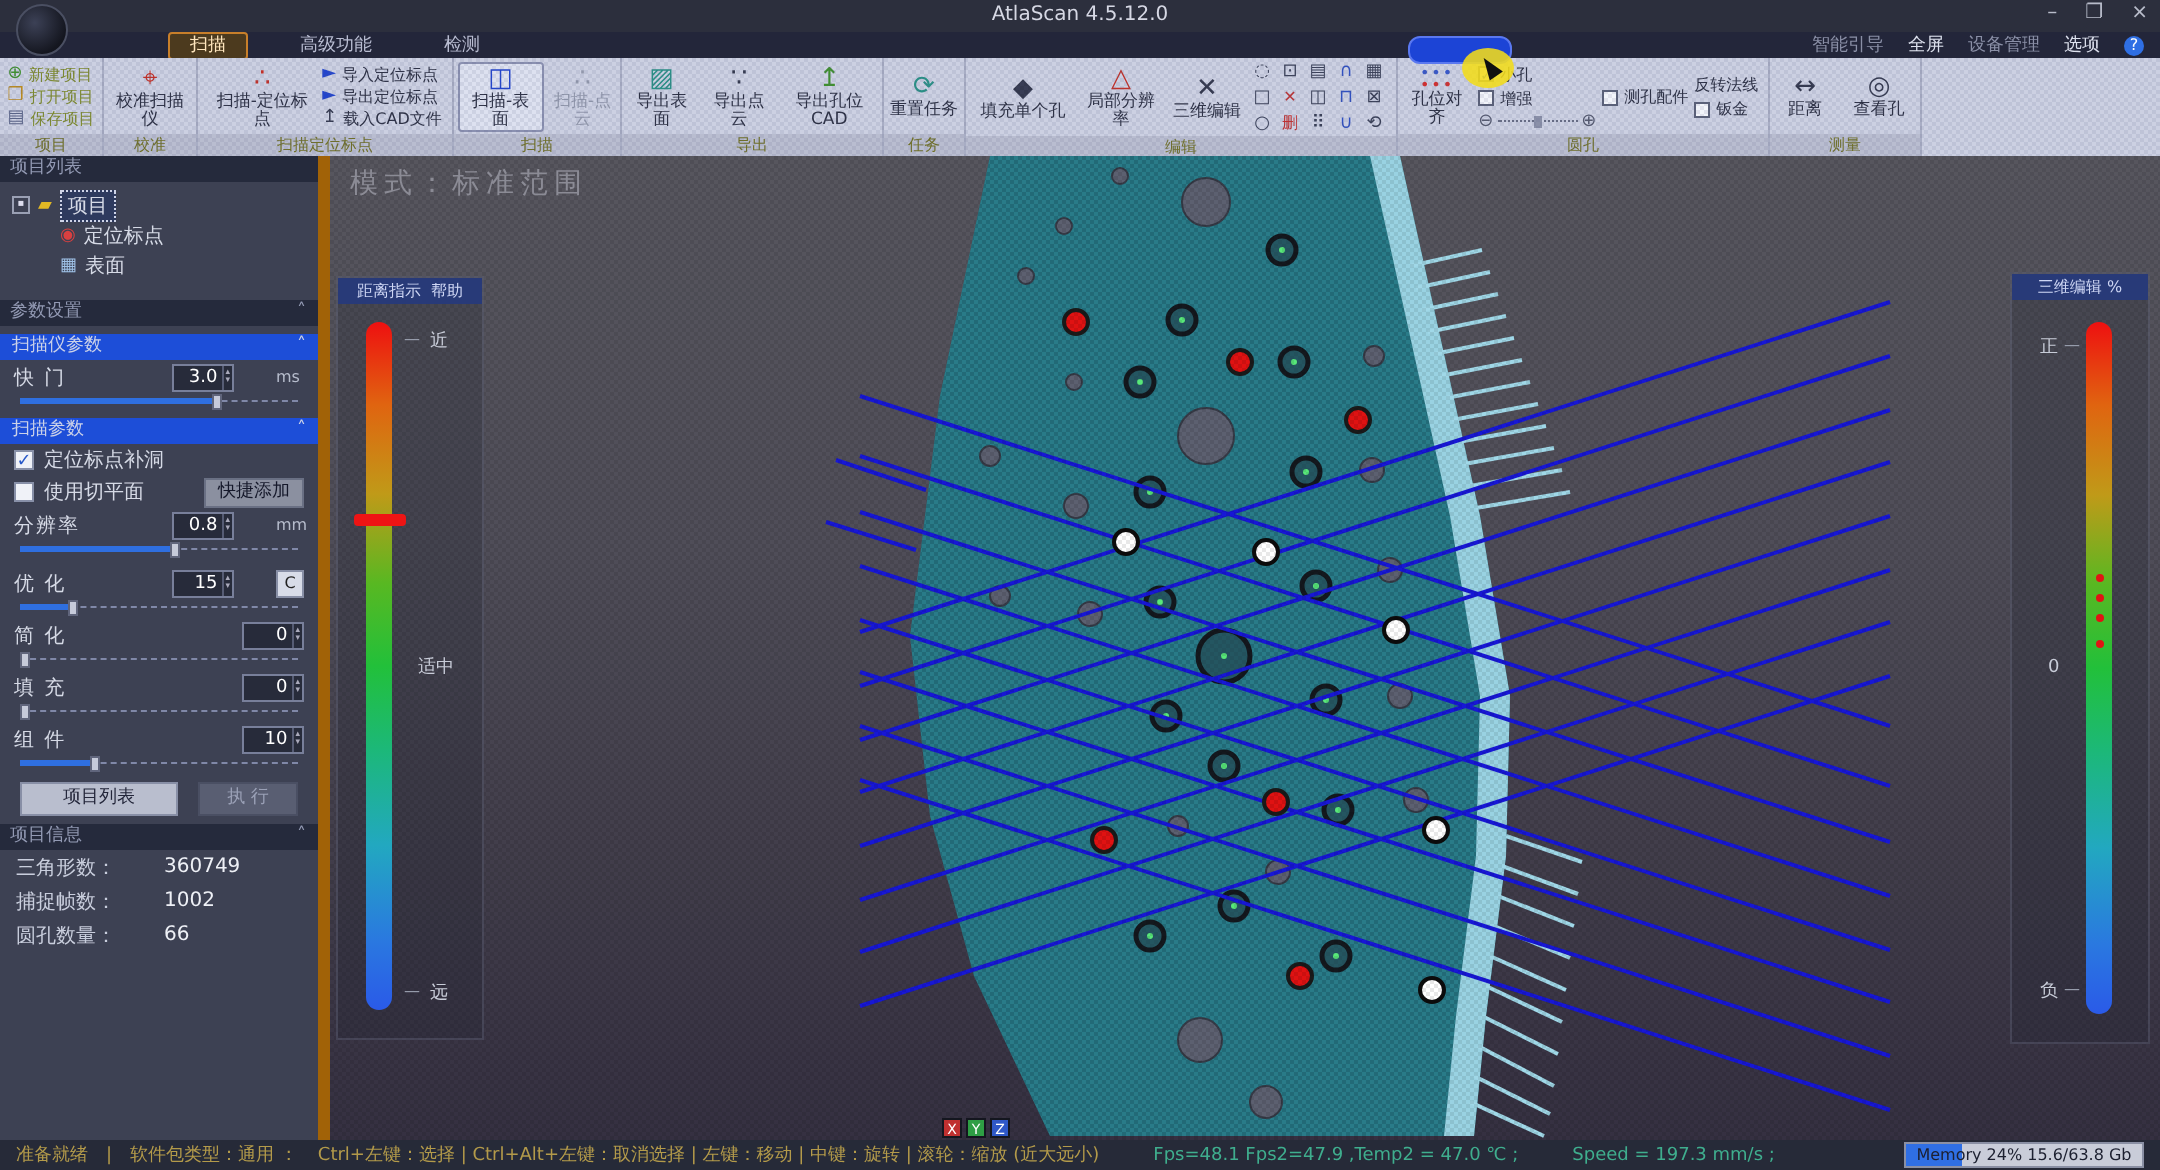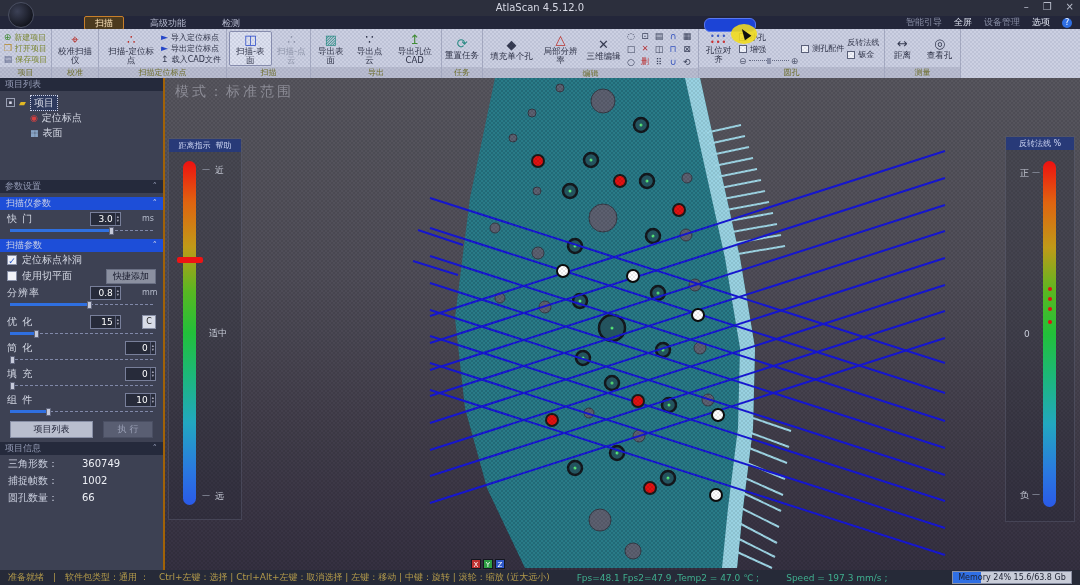"项目列表" .sidebar { border-right: 2px solid #a16207 -> 6px solid #a16207 }
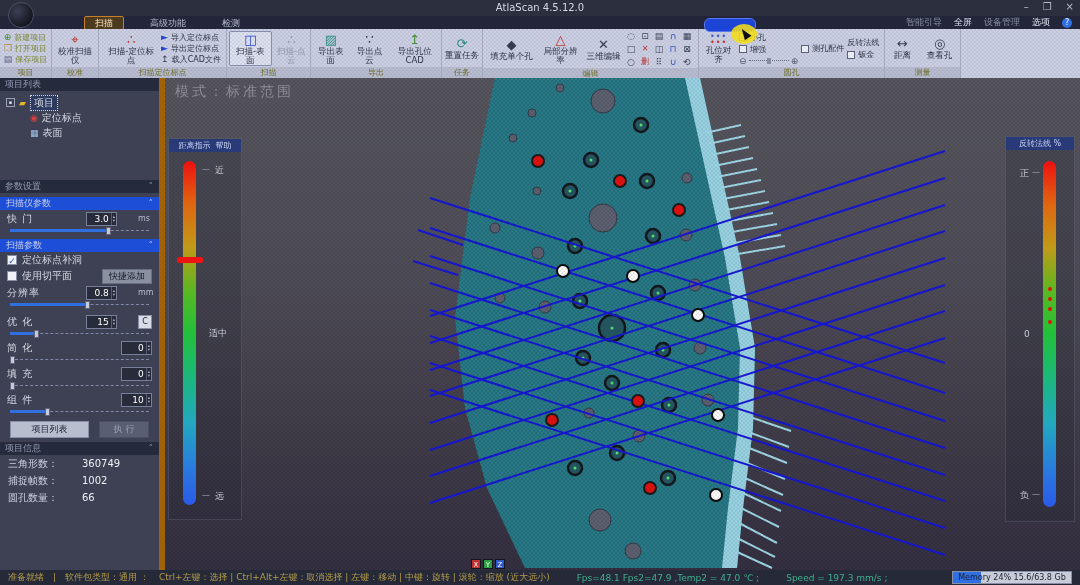"反转法线 %" span { text: 反转法线 -> 三维编辑 }
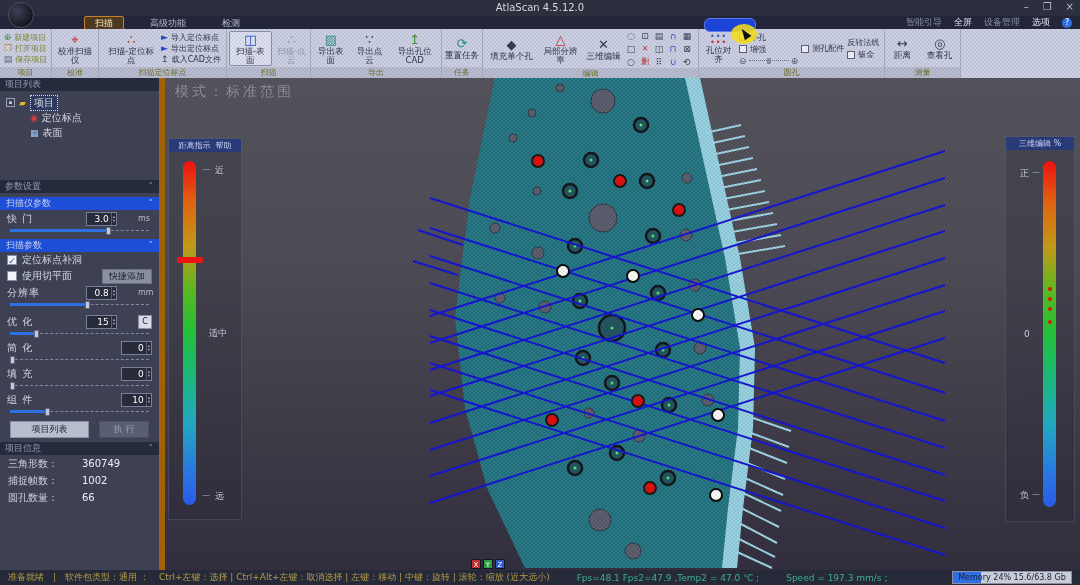"参数设置" div.shead { margin-top: 30px -> none }
